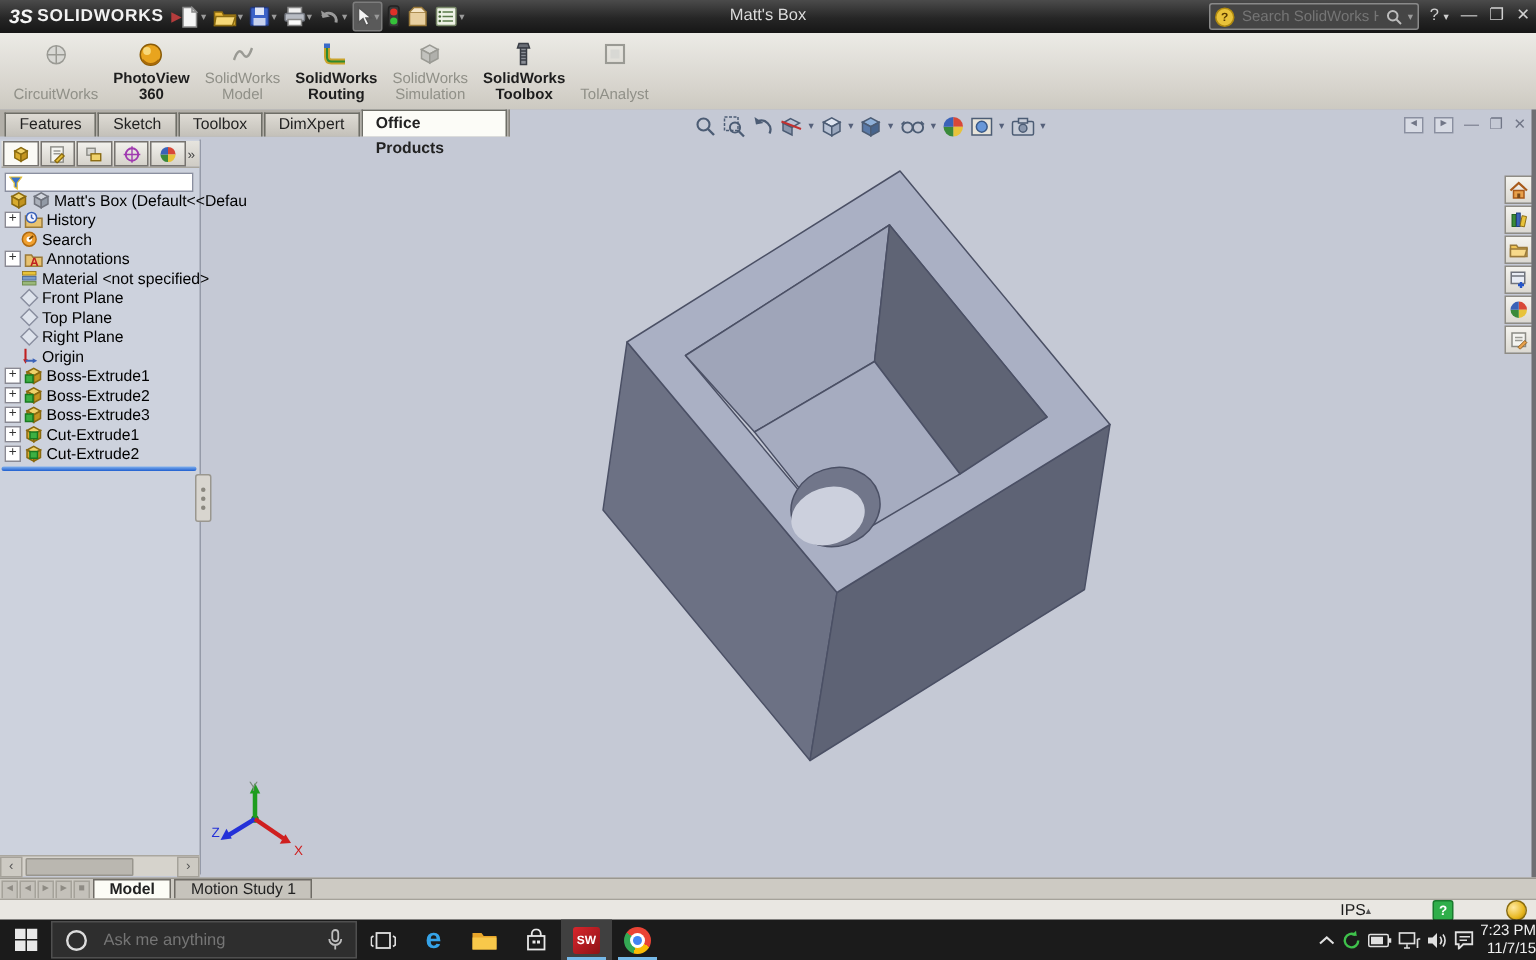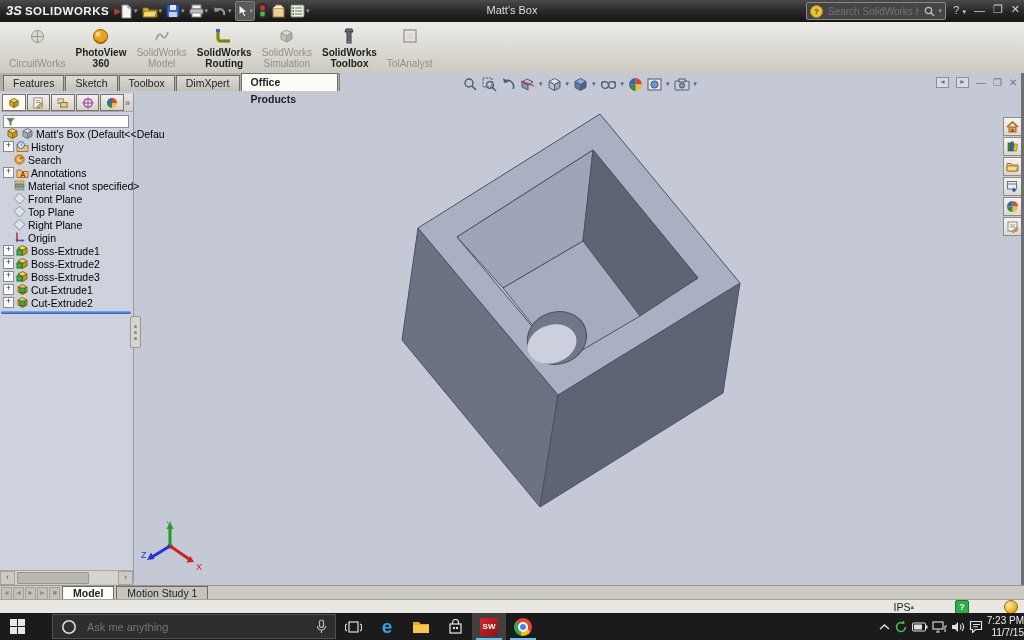"Ask me anything" .searchbox { margin-left: 18px -> 0; width: 284px -> 204px }
